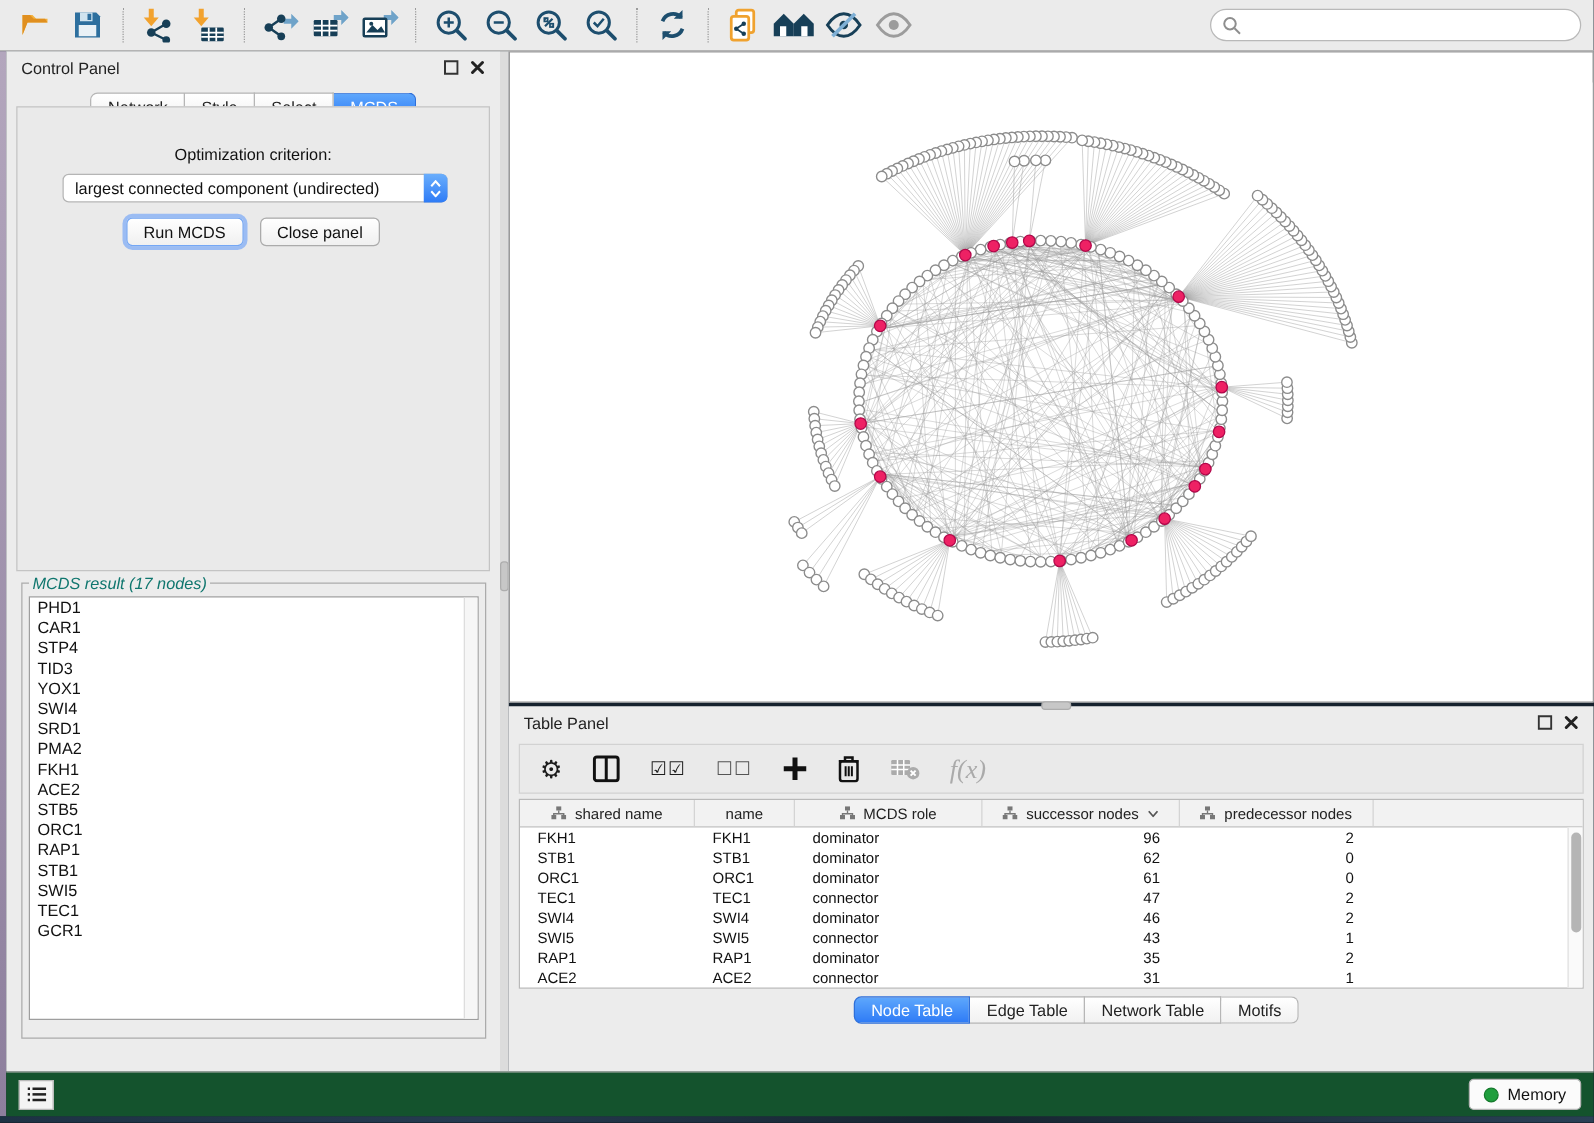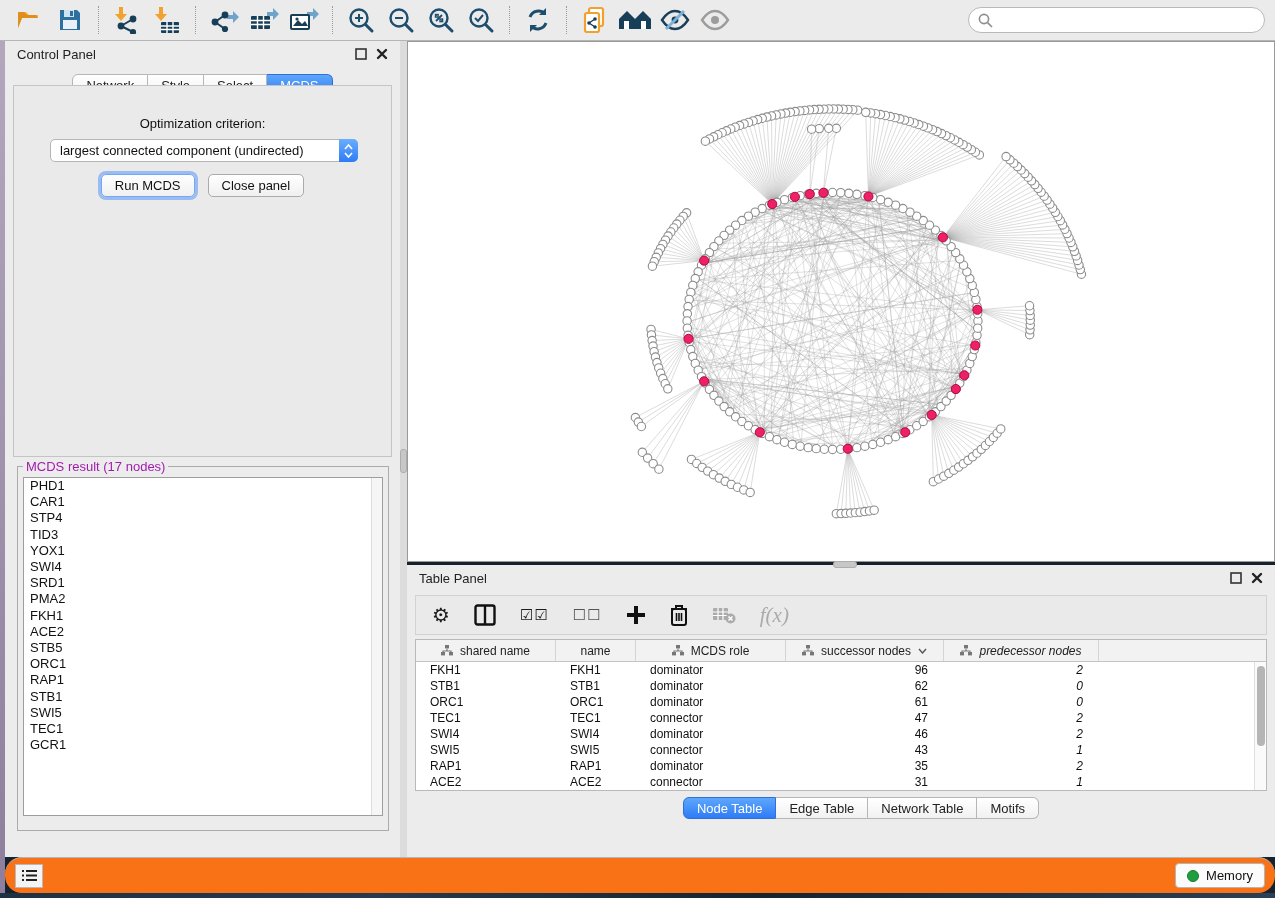"MCDS result (17 nodes)" .mcds-fieldset legend { color: #a21caf -> #0f766e; font-style: none -> italic }
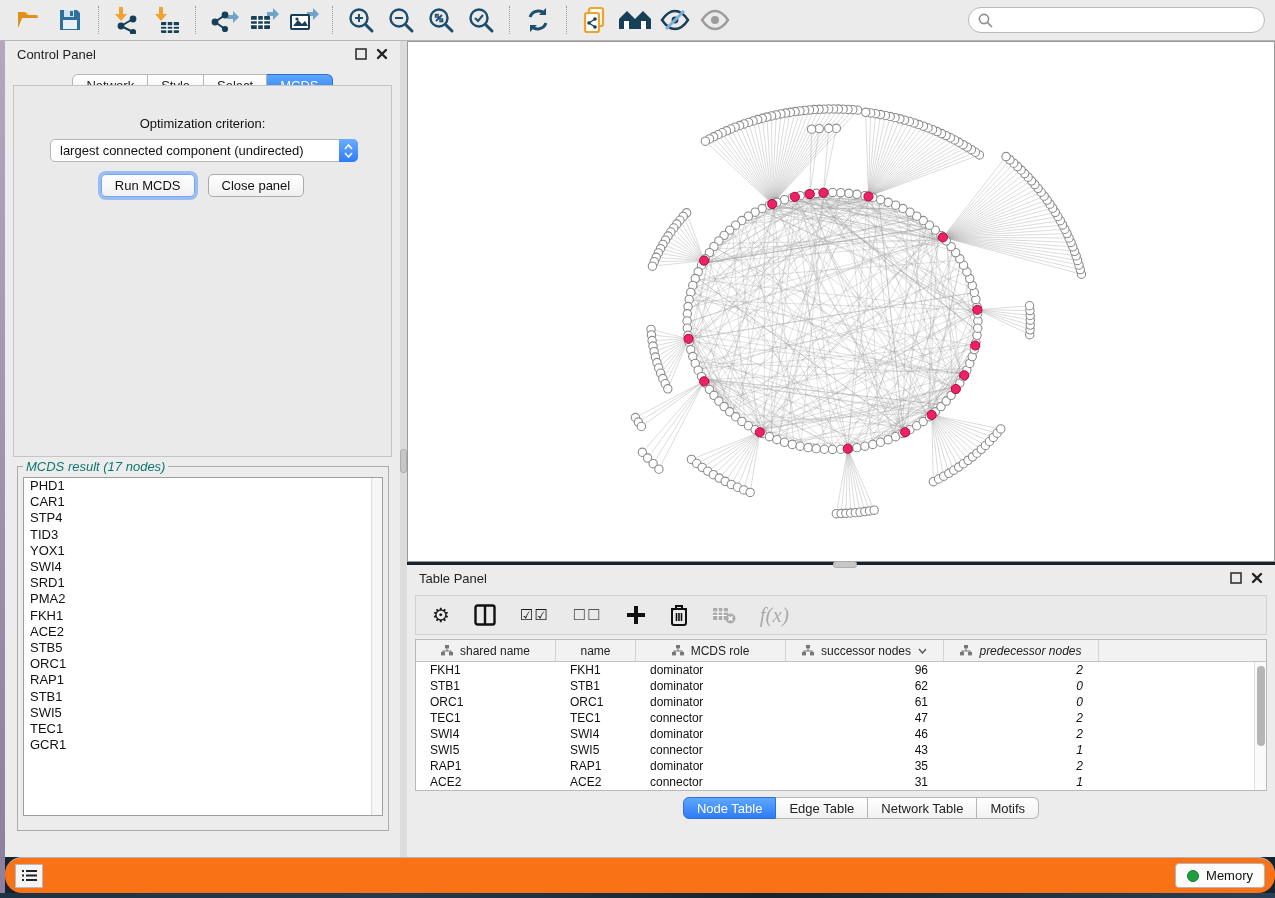"predecessor nodes" .c4 { font-style: italic -> none }
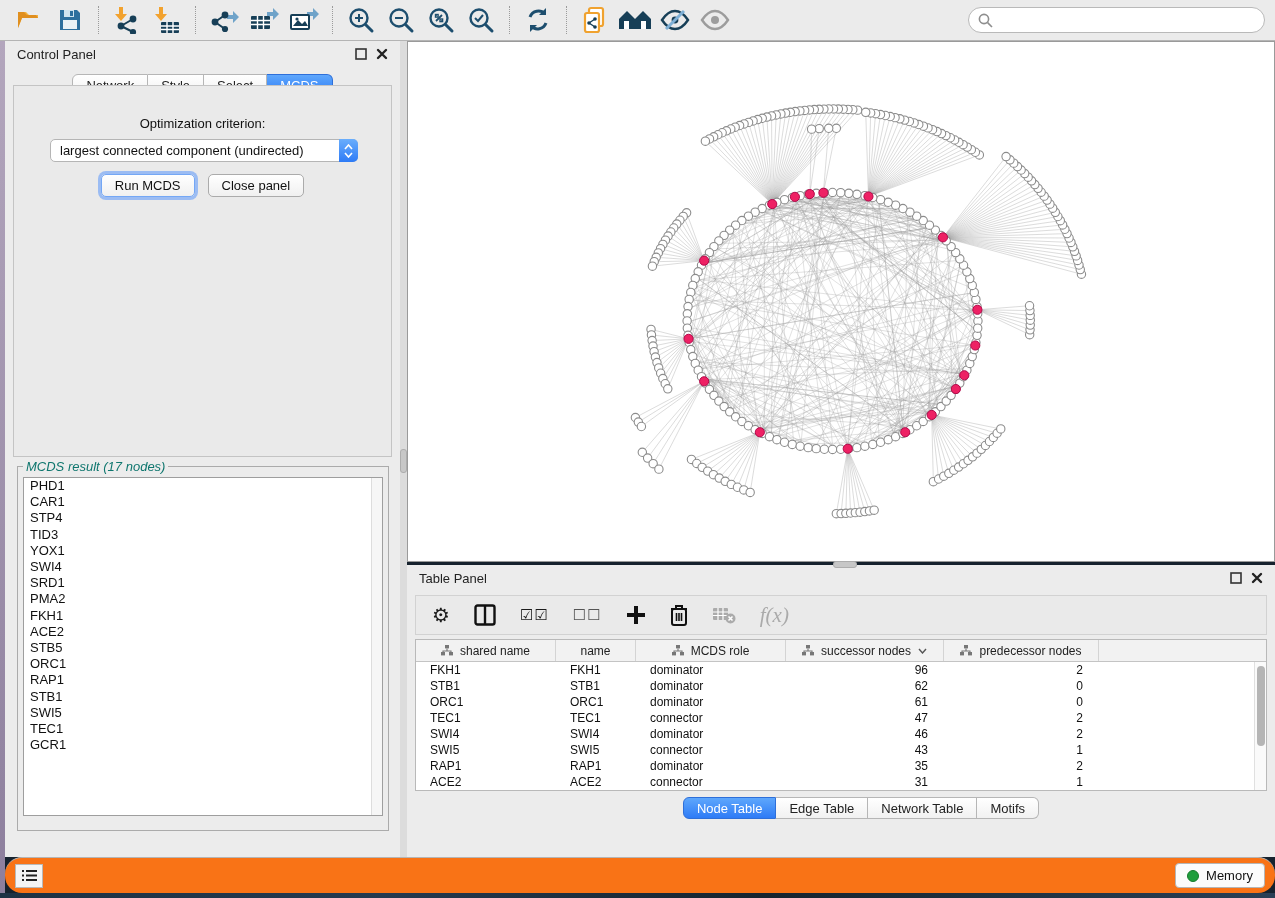"Memory" .statusbar { background: #f97316 -> #14532d; border-radius: 17px -> none }
